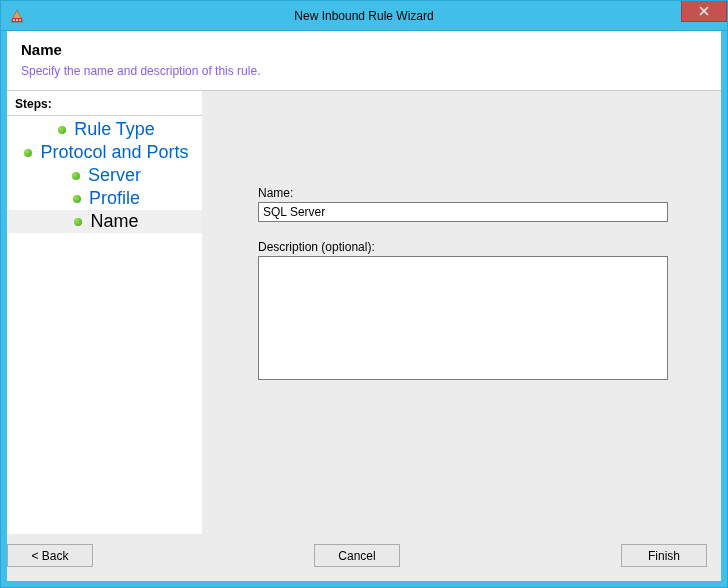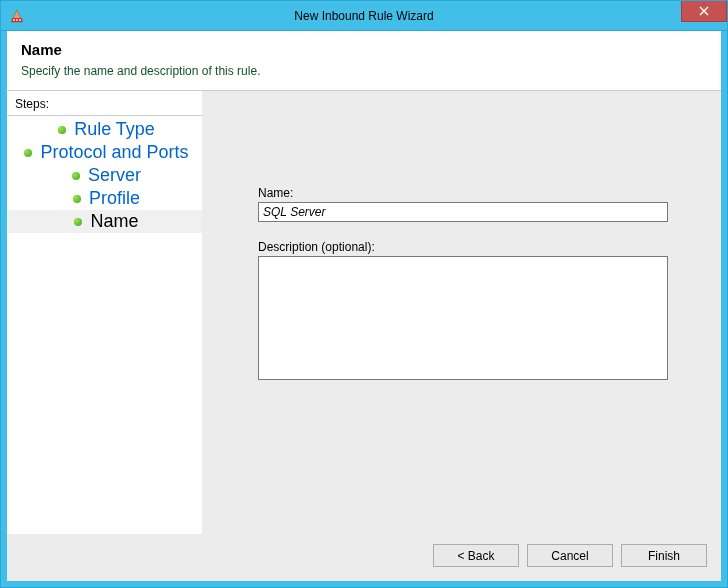"Specify the name and description" .header .sub { color: #14532d -> #8b5cf6 }
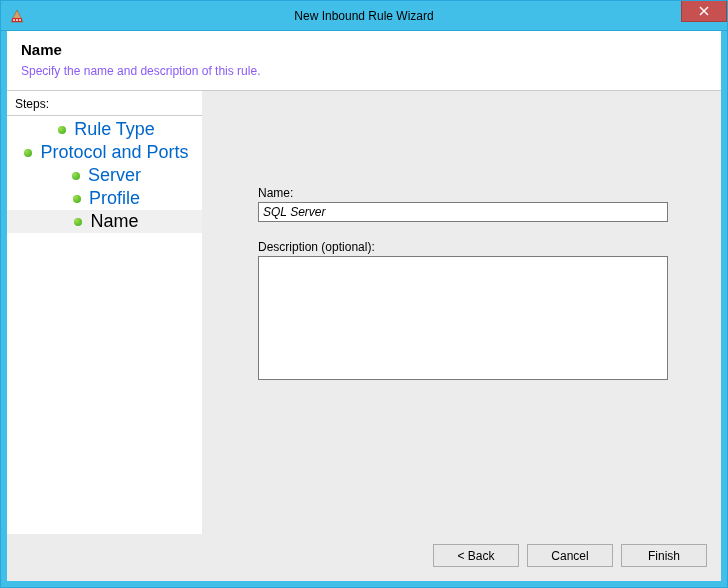"Steps:" .sidebar-title { font-weight: normal -> bold }
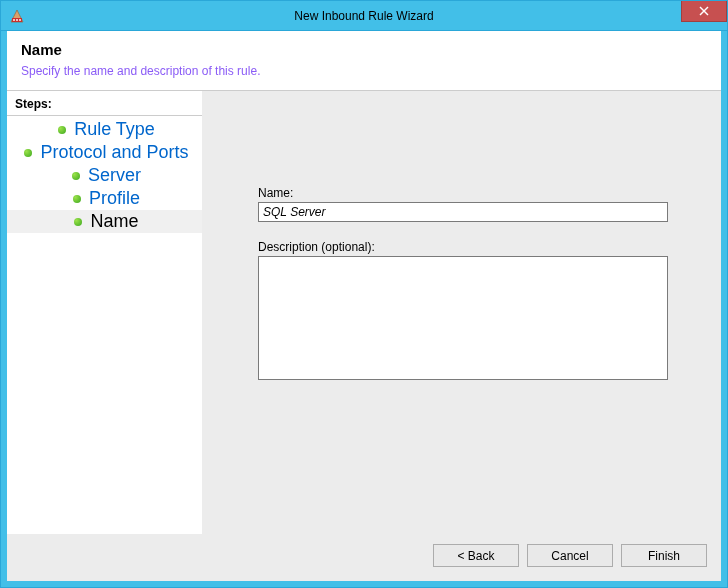"SQL Server" .text-input { font-style: italic -> none }
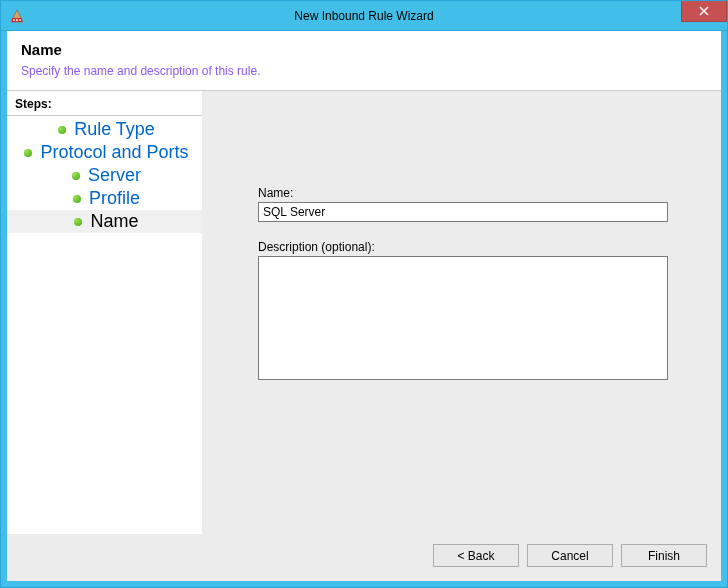"< Back" .footer { justify-content: flex-end -> space-between }
